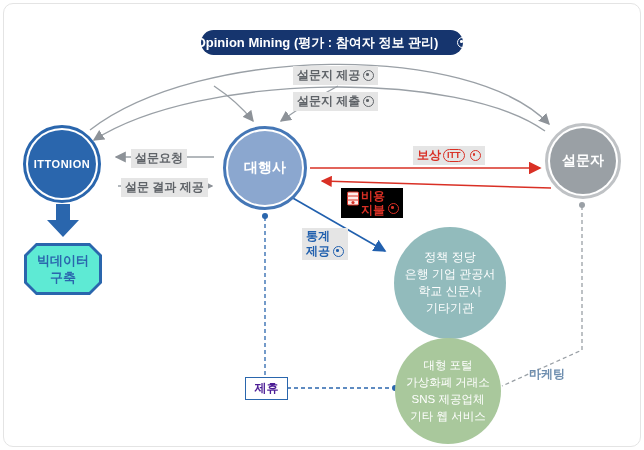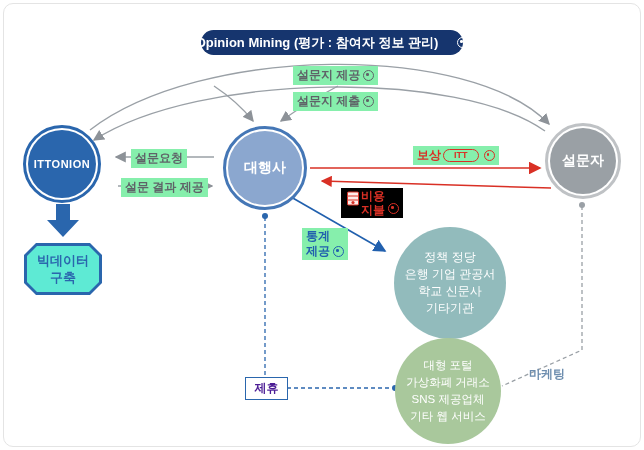"설문지 제공" .lbl { background: #86efac -> #e5e5e5 }
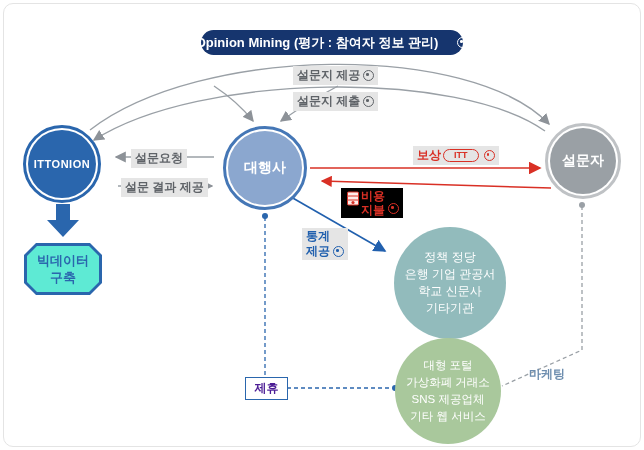"ITT" .token { padding: 0 10px -> 0 3px }
